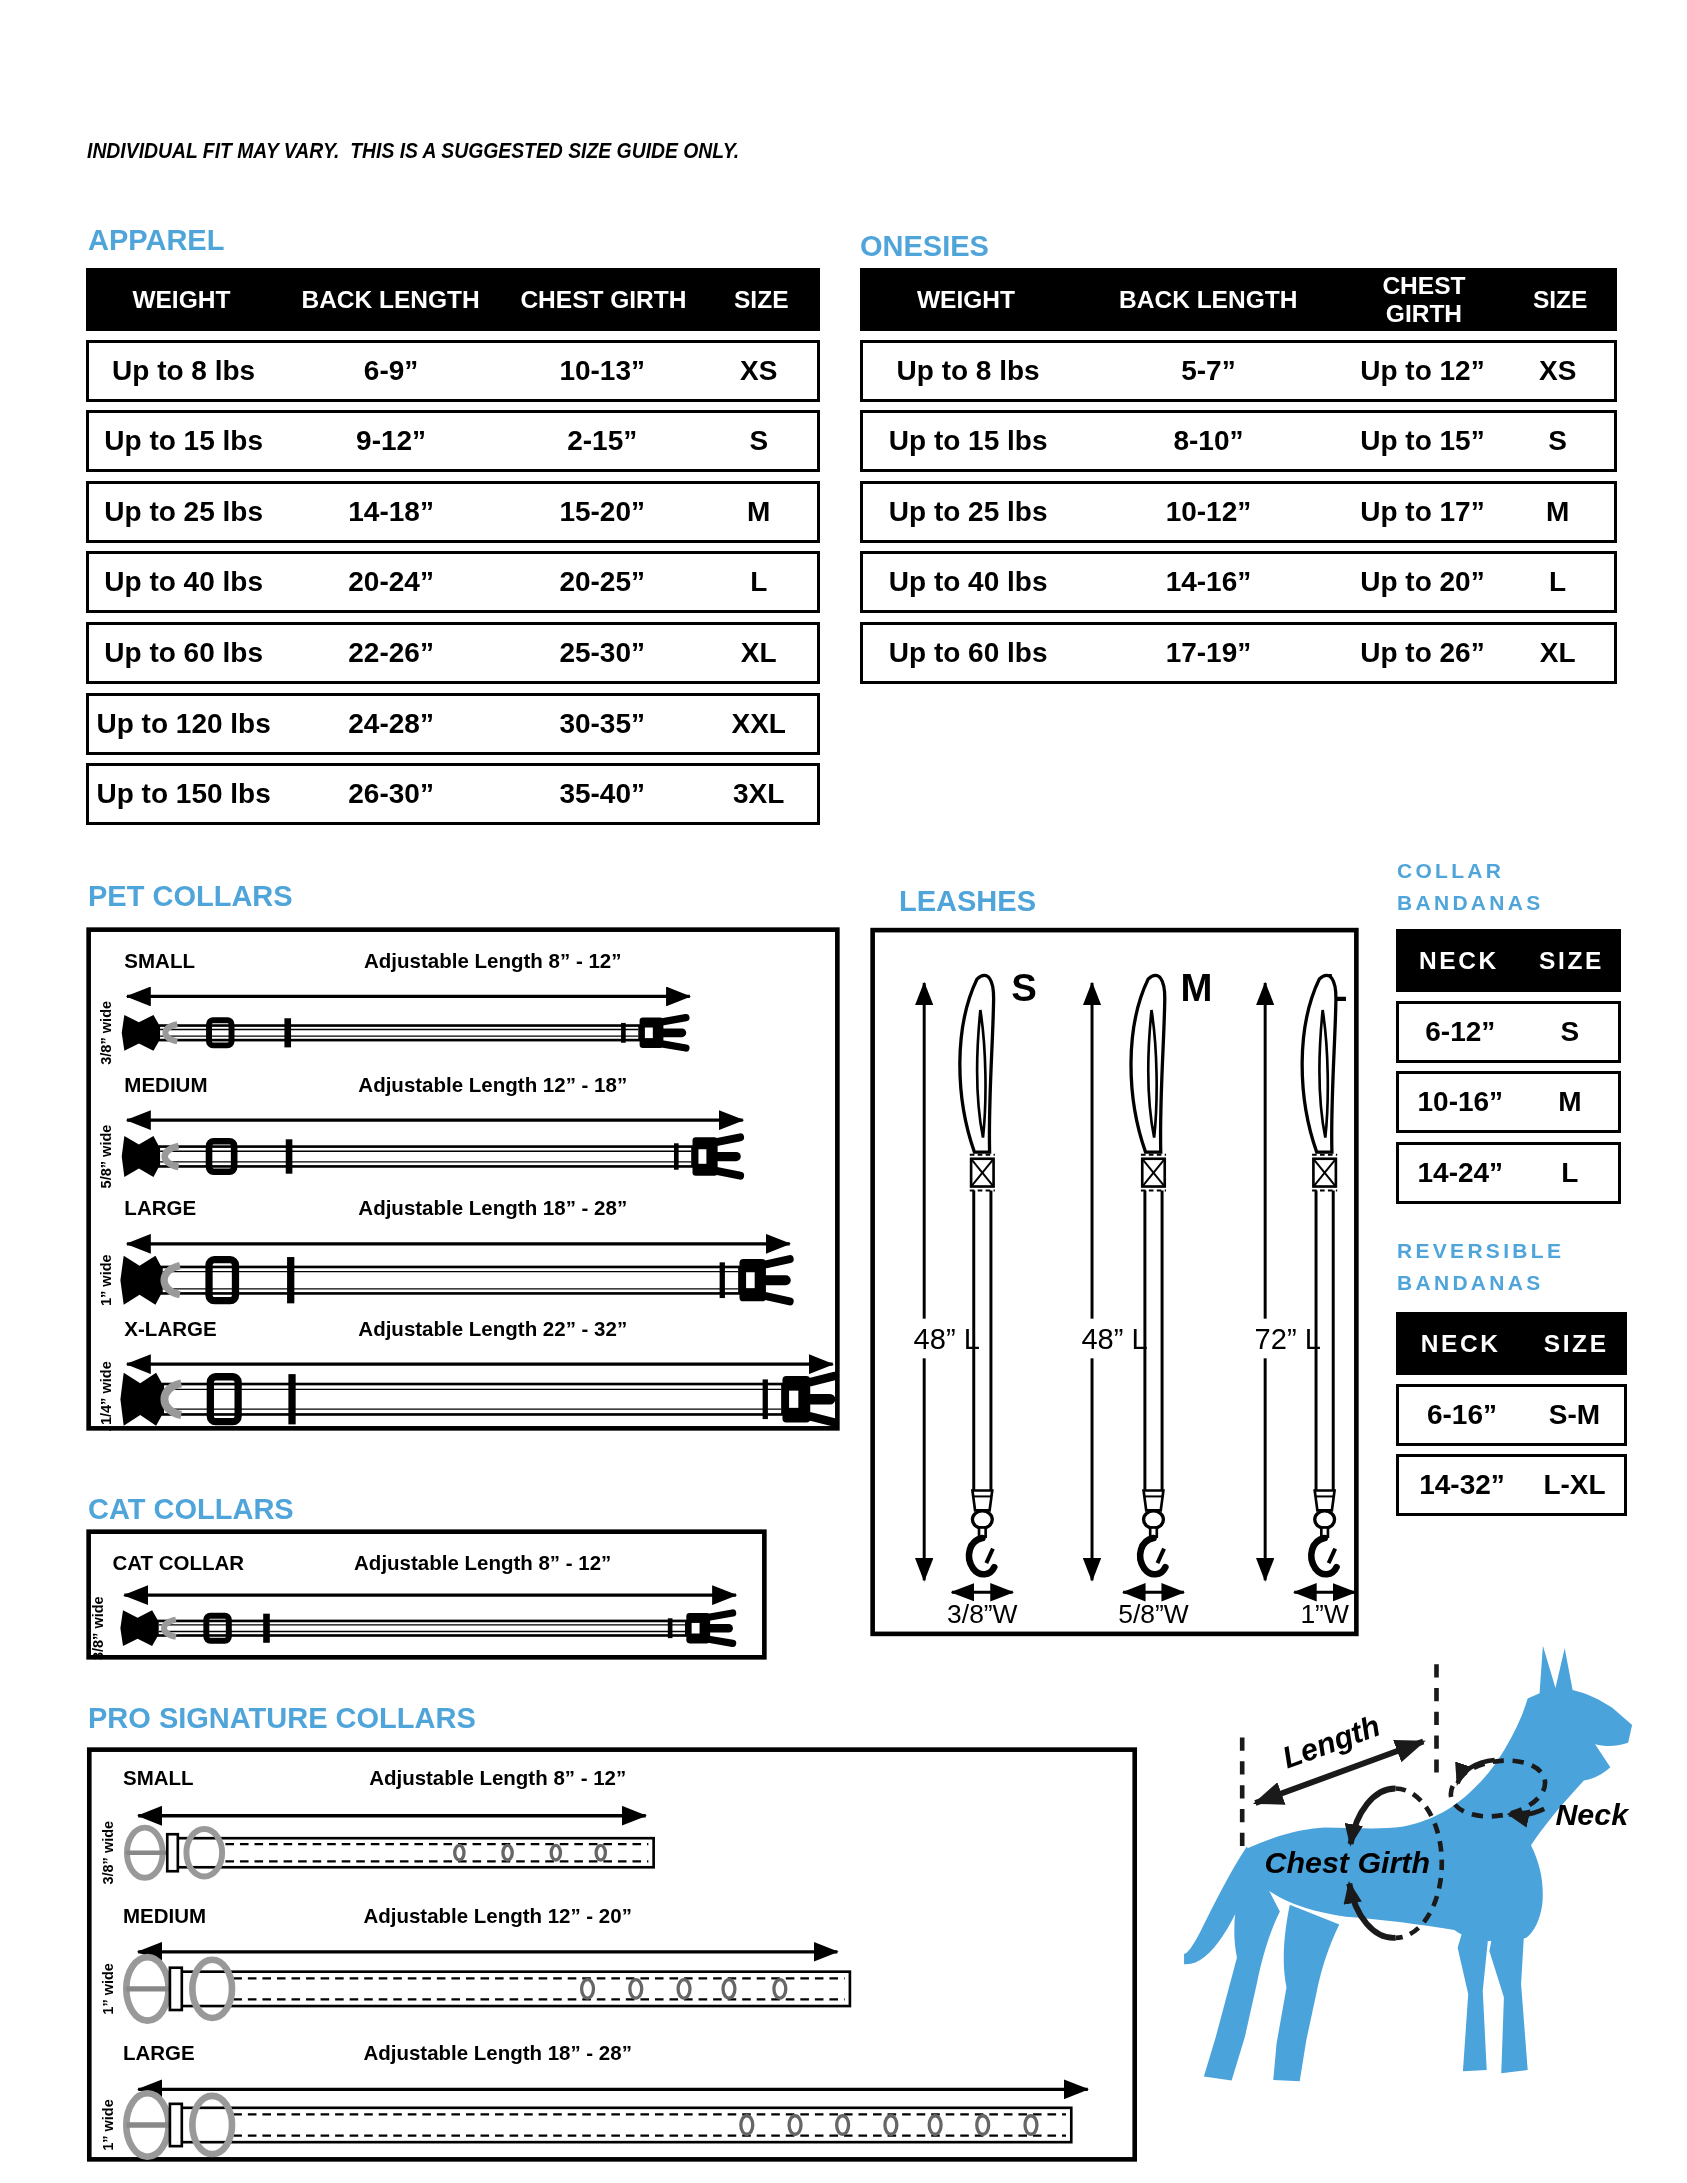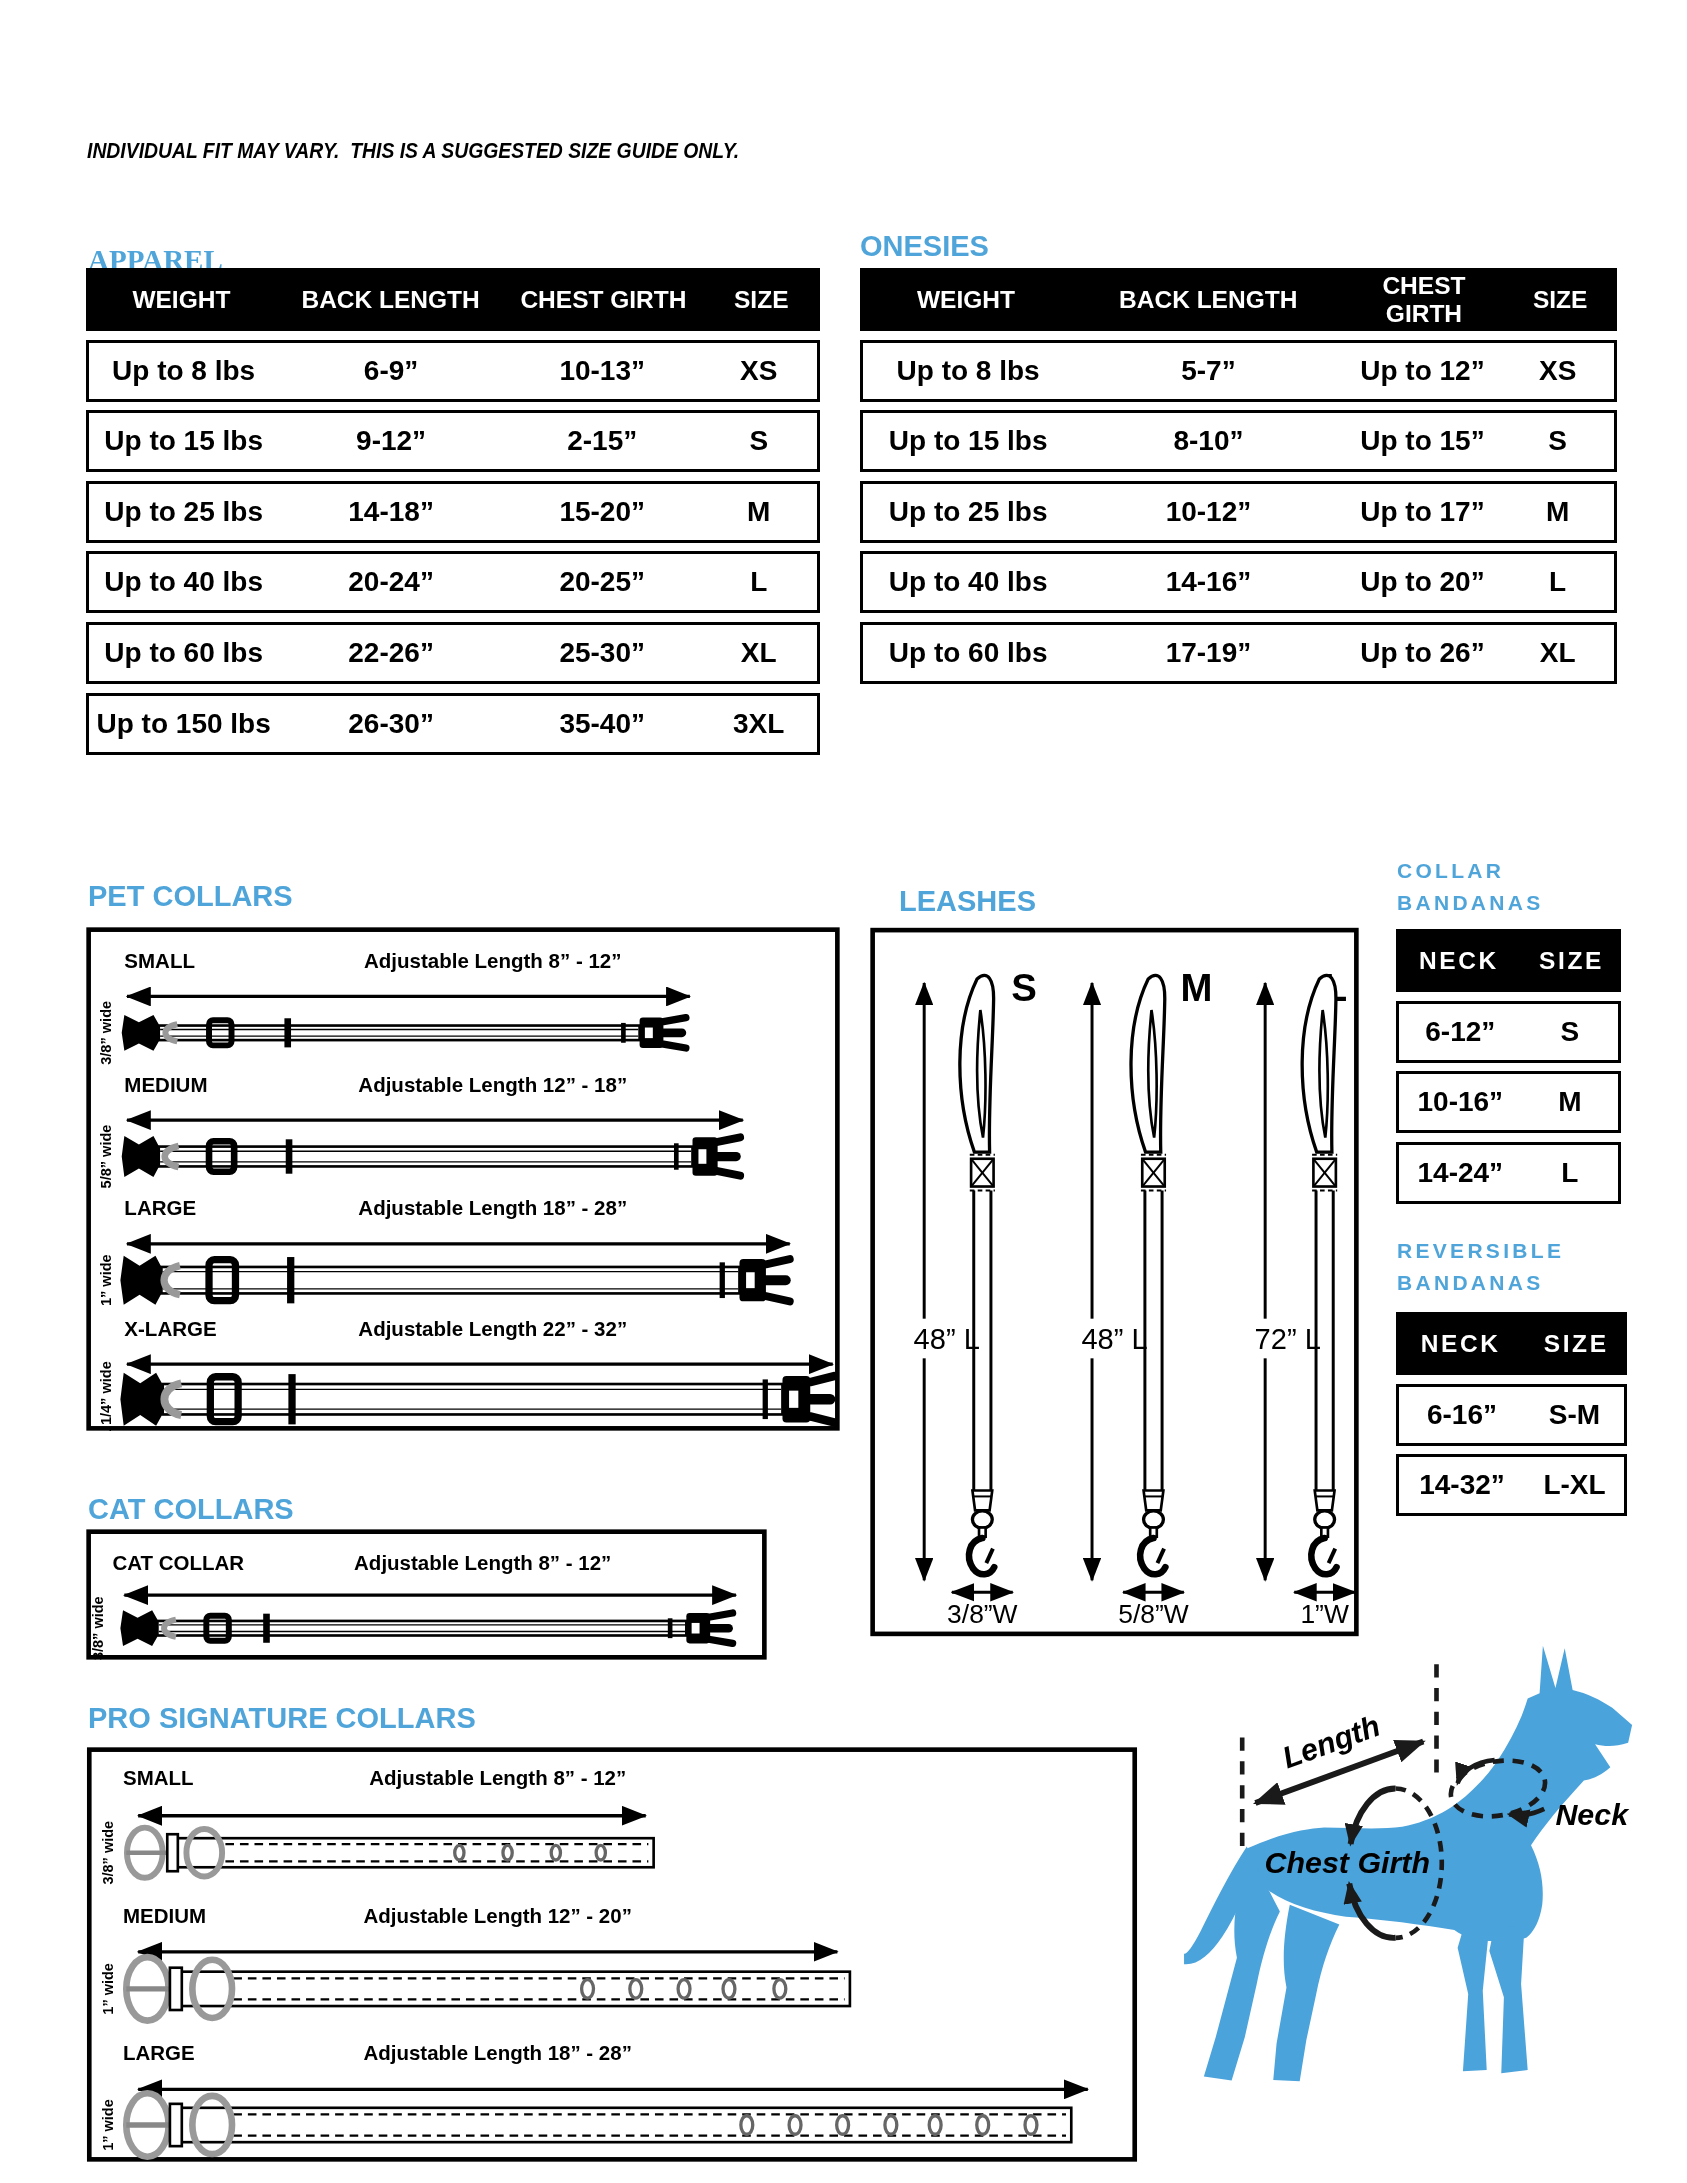"APPAREL" div.abs { font-family: Liberation Serif, serif -> none; top: 244px -> 224px }
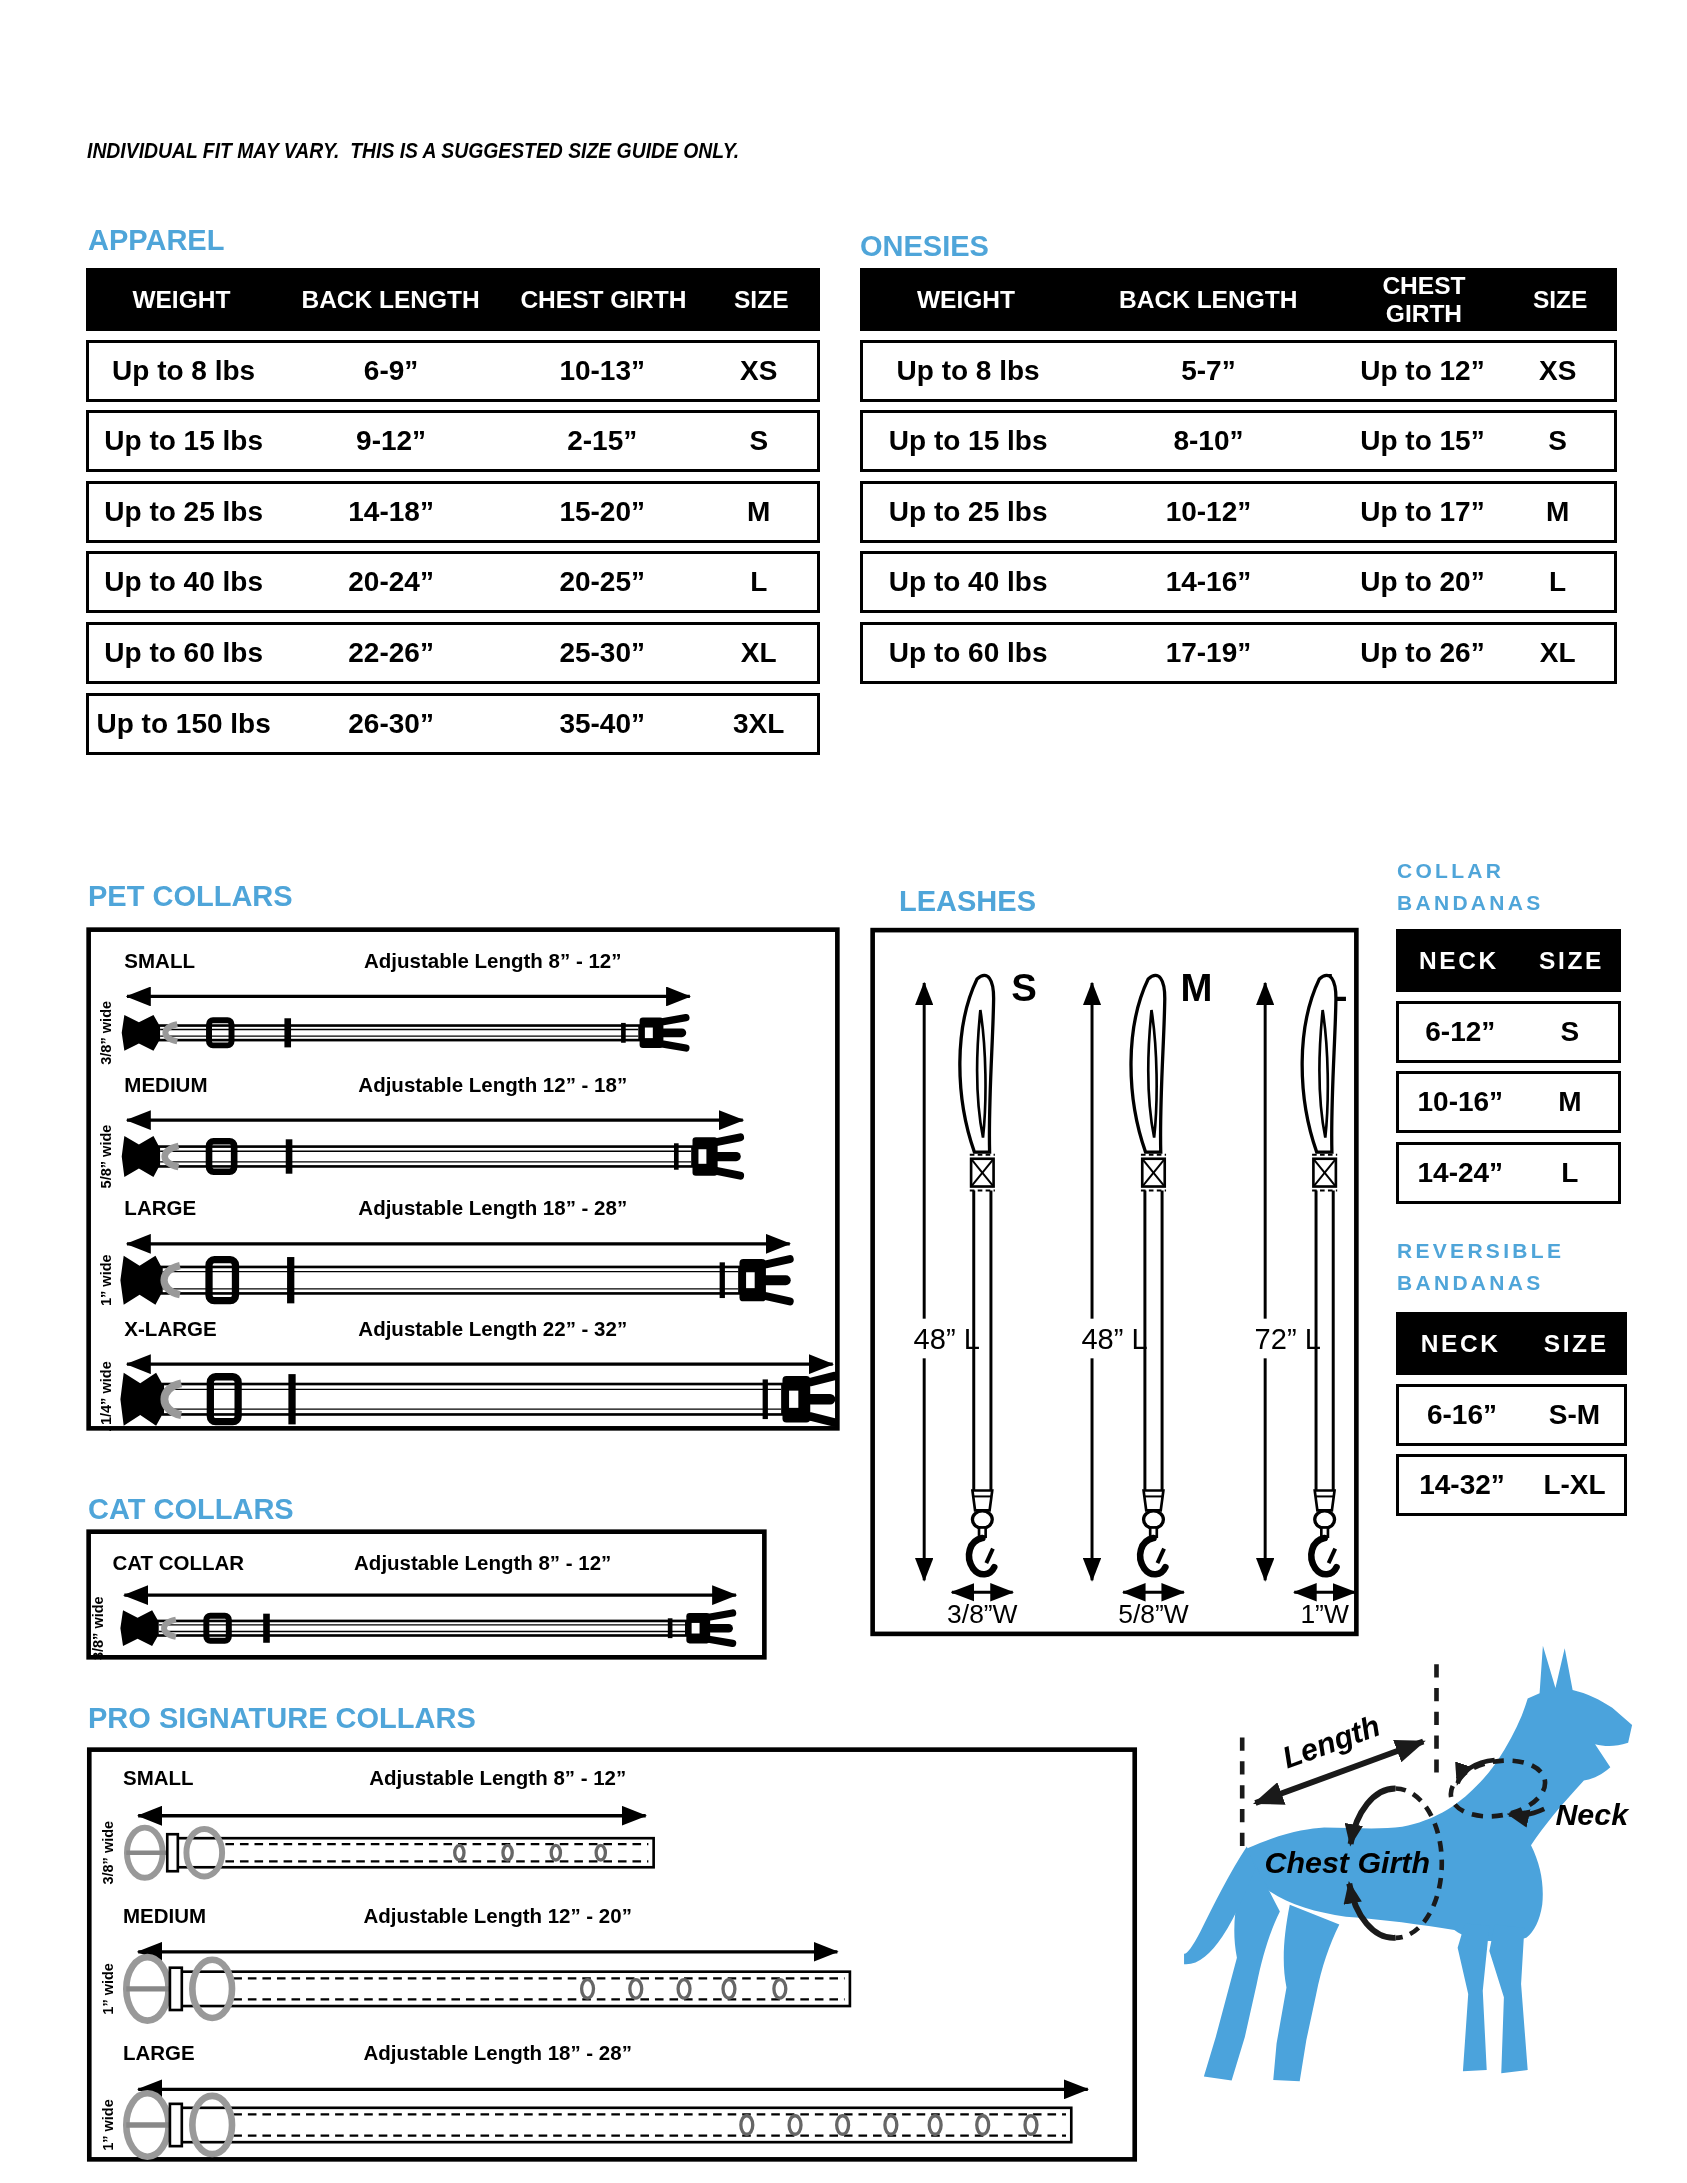"Up to 120 lbs" div.trow { html: none -> <div> <div>Up to 120 lbs</div> <div>24-28”</div> <div>30-35”</div> <div>XXL</div> </div> }
